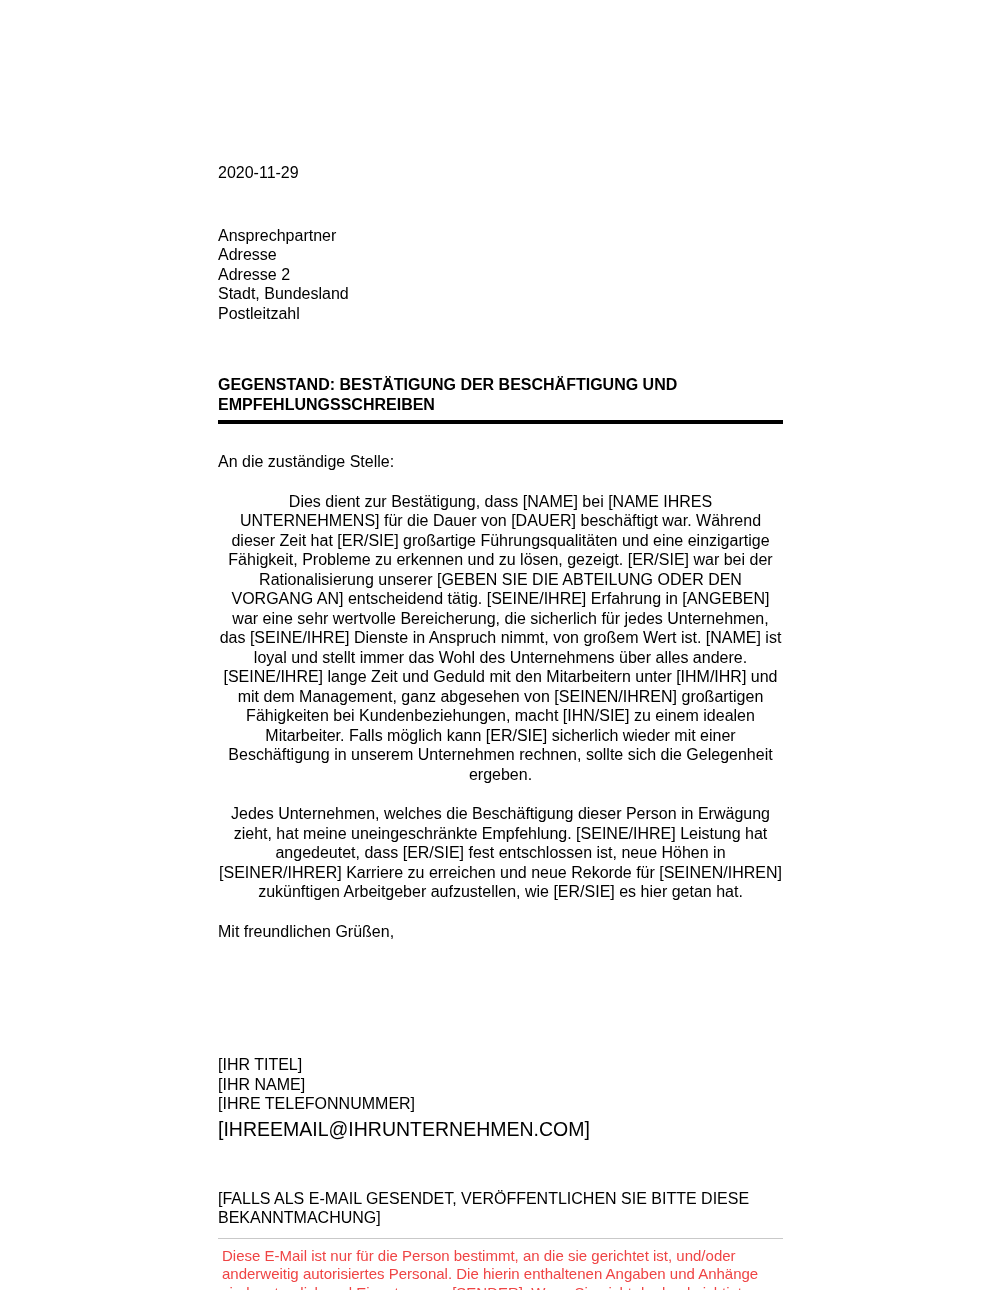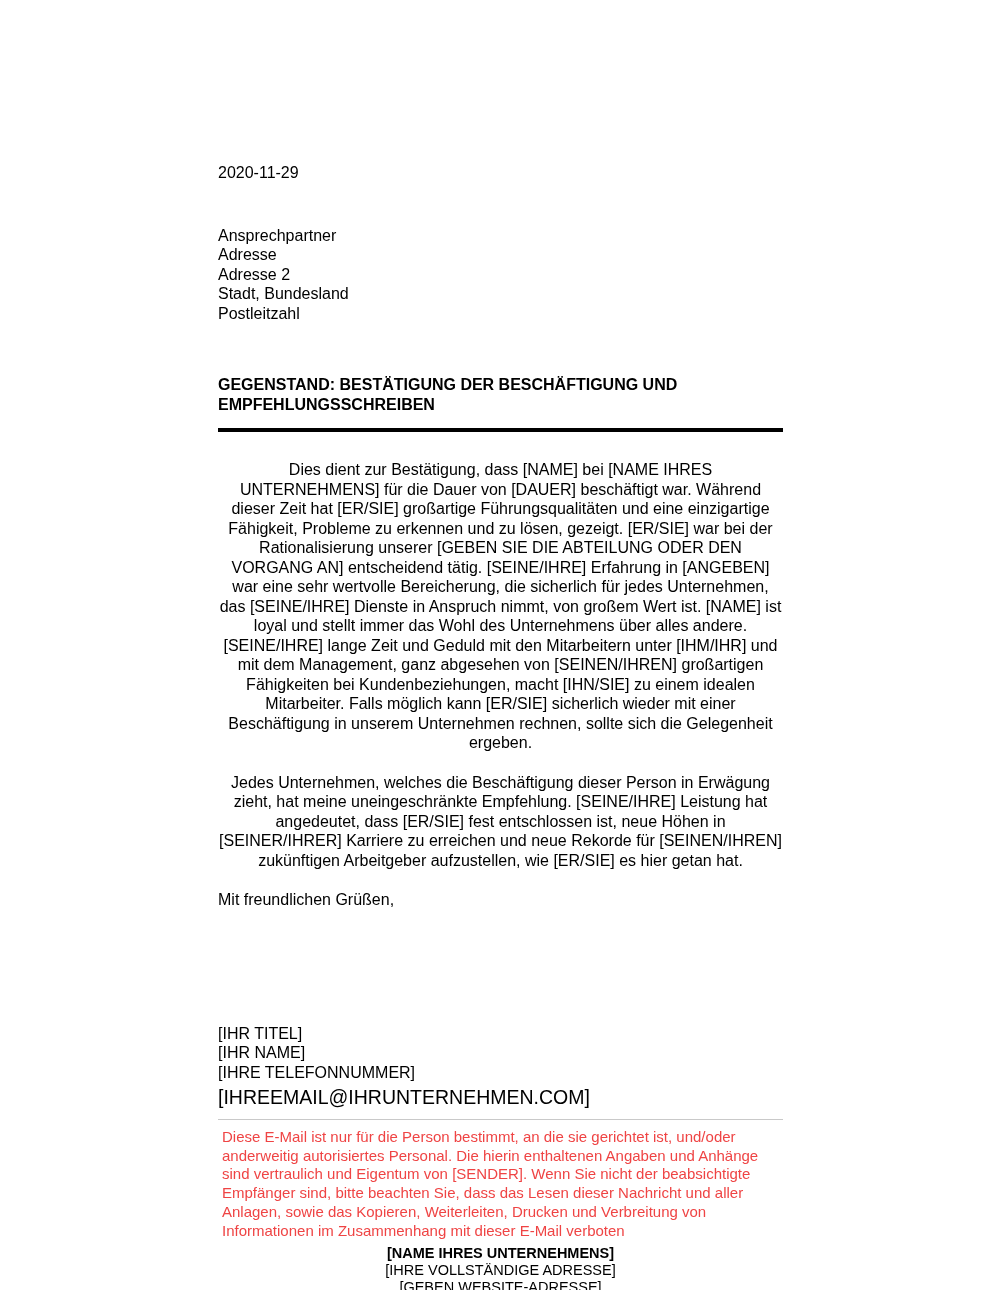"GEGENSTAND: BESTÄTIGUNG DER" .subject { padding-bottom: 14px -> 6px }
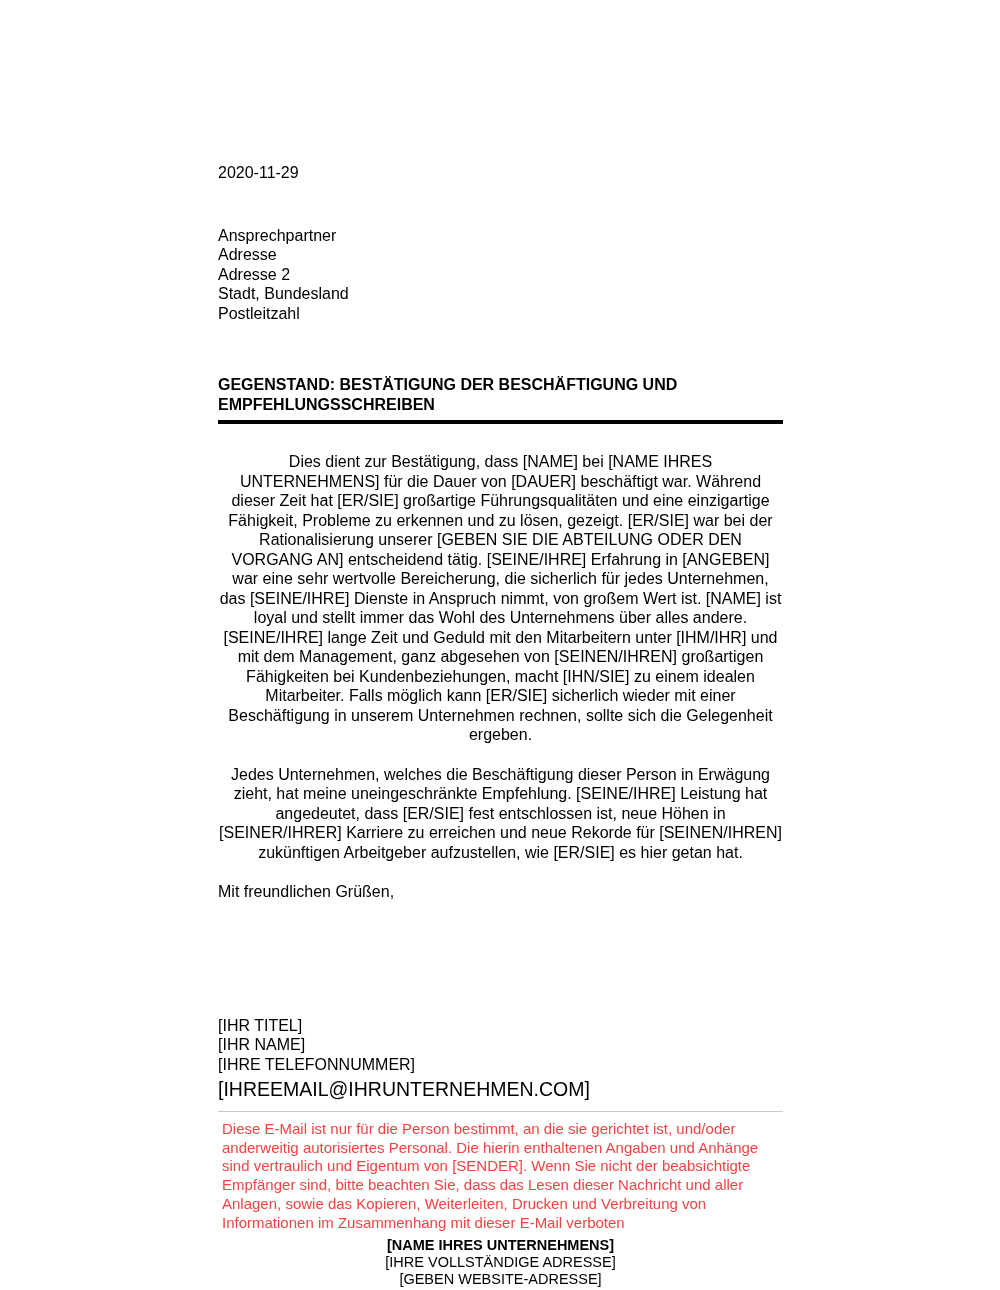"An die zuständige Stelle:" div.salutation { html: none -> <div>An die zuständige Stelle:</div> }
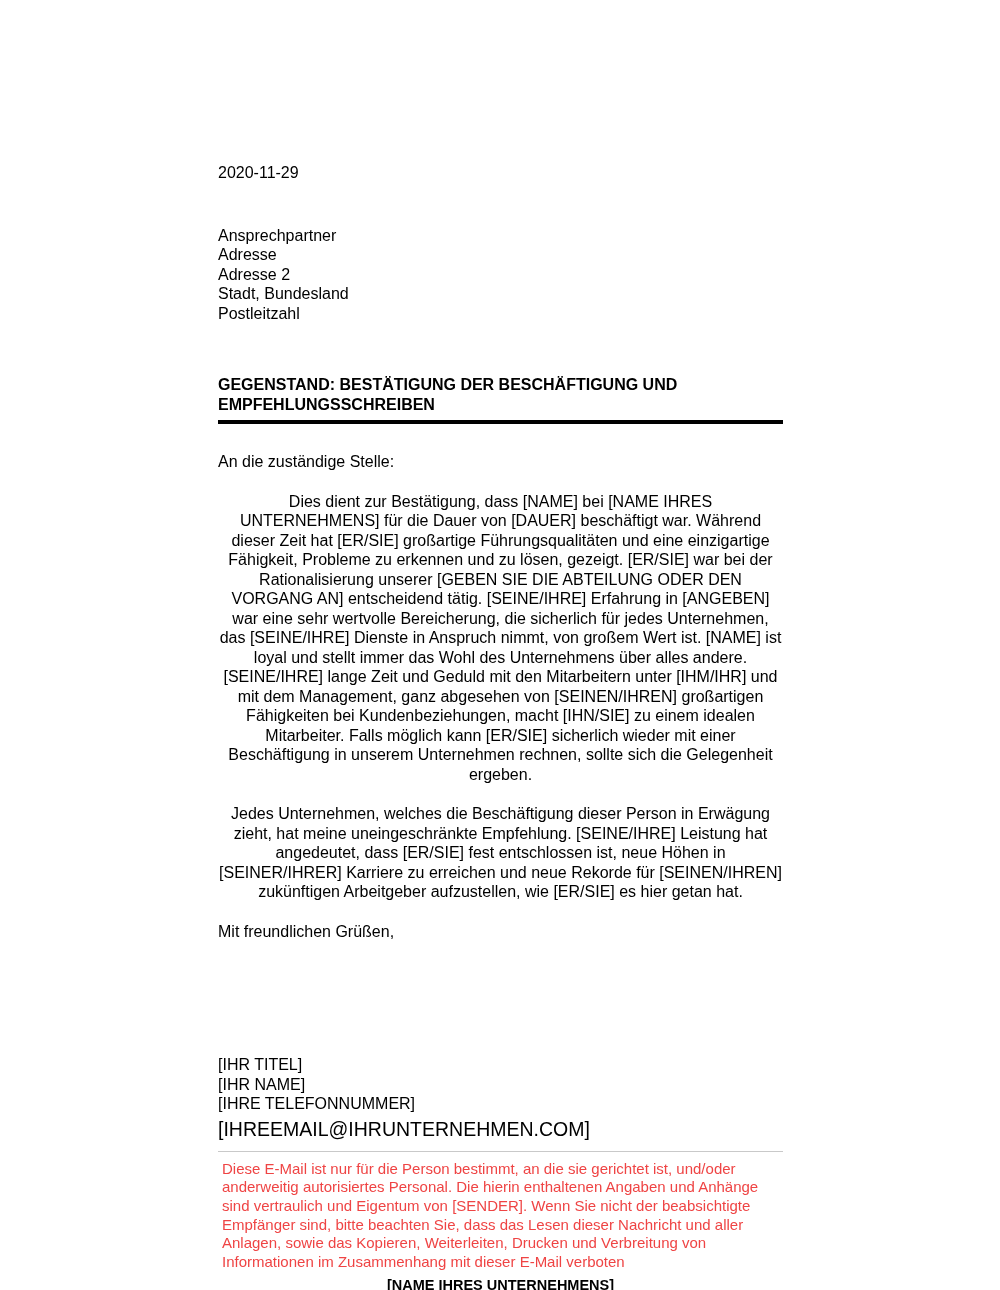"[FALLS ALS E-MAIL GESENDET," div.notice { html: none -> <div>[FALLS ALS E-MAIL GESENDET, VERÖFFENTLICHEN SIE BITTE DIESE BEKANNTMACHUNG]</div> }
